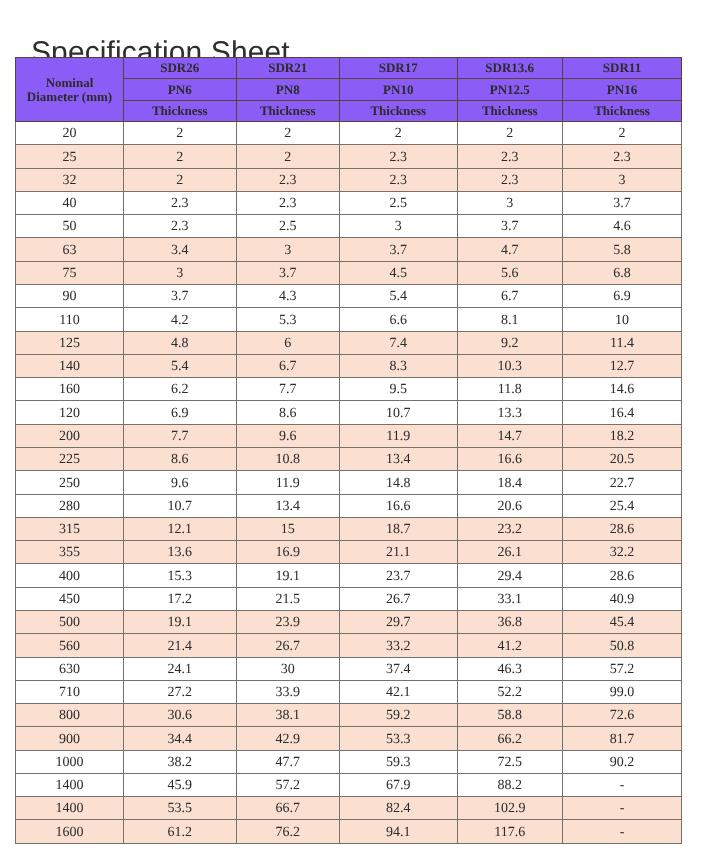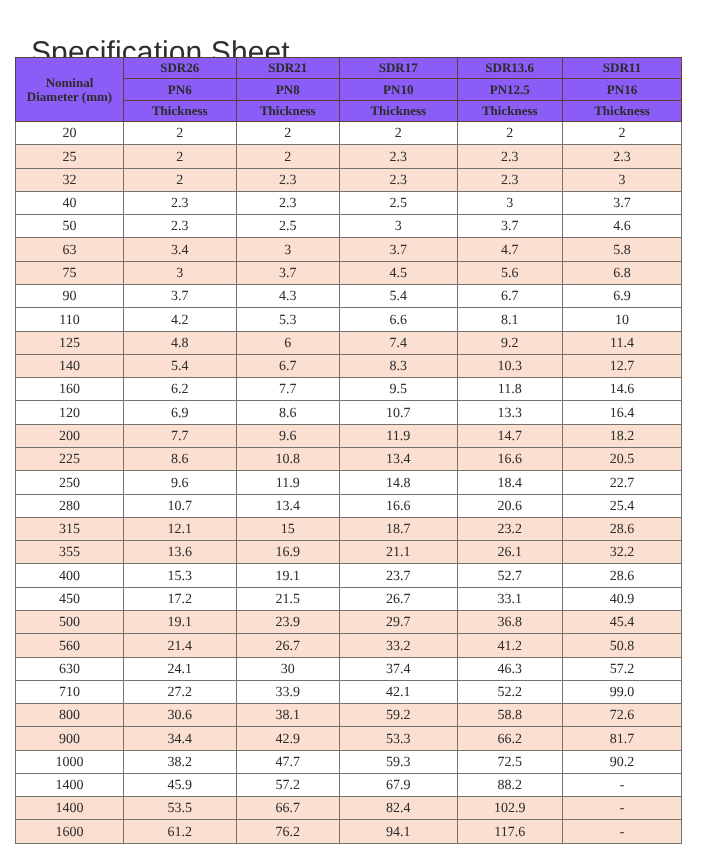"52.7" td.c-val { text: 52.7 -> 29.4 }
